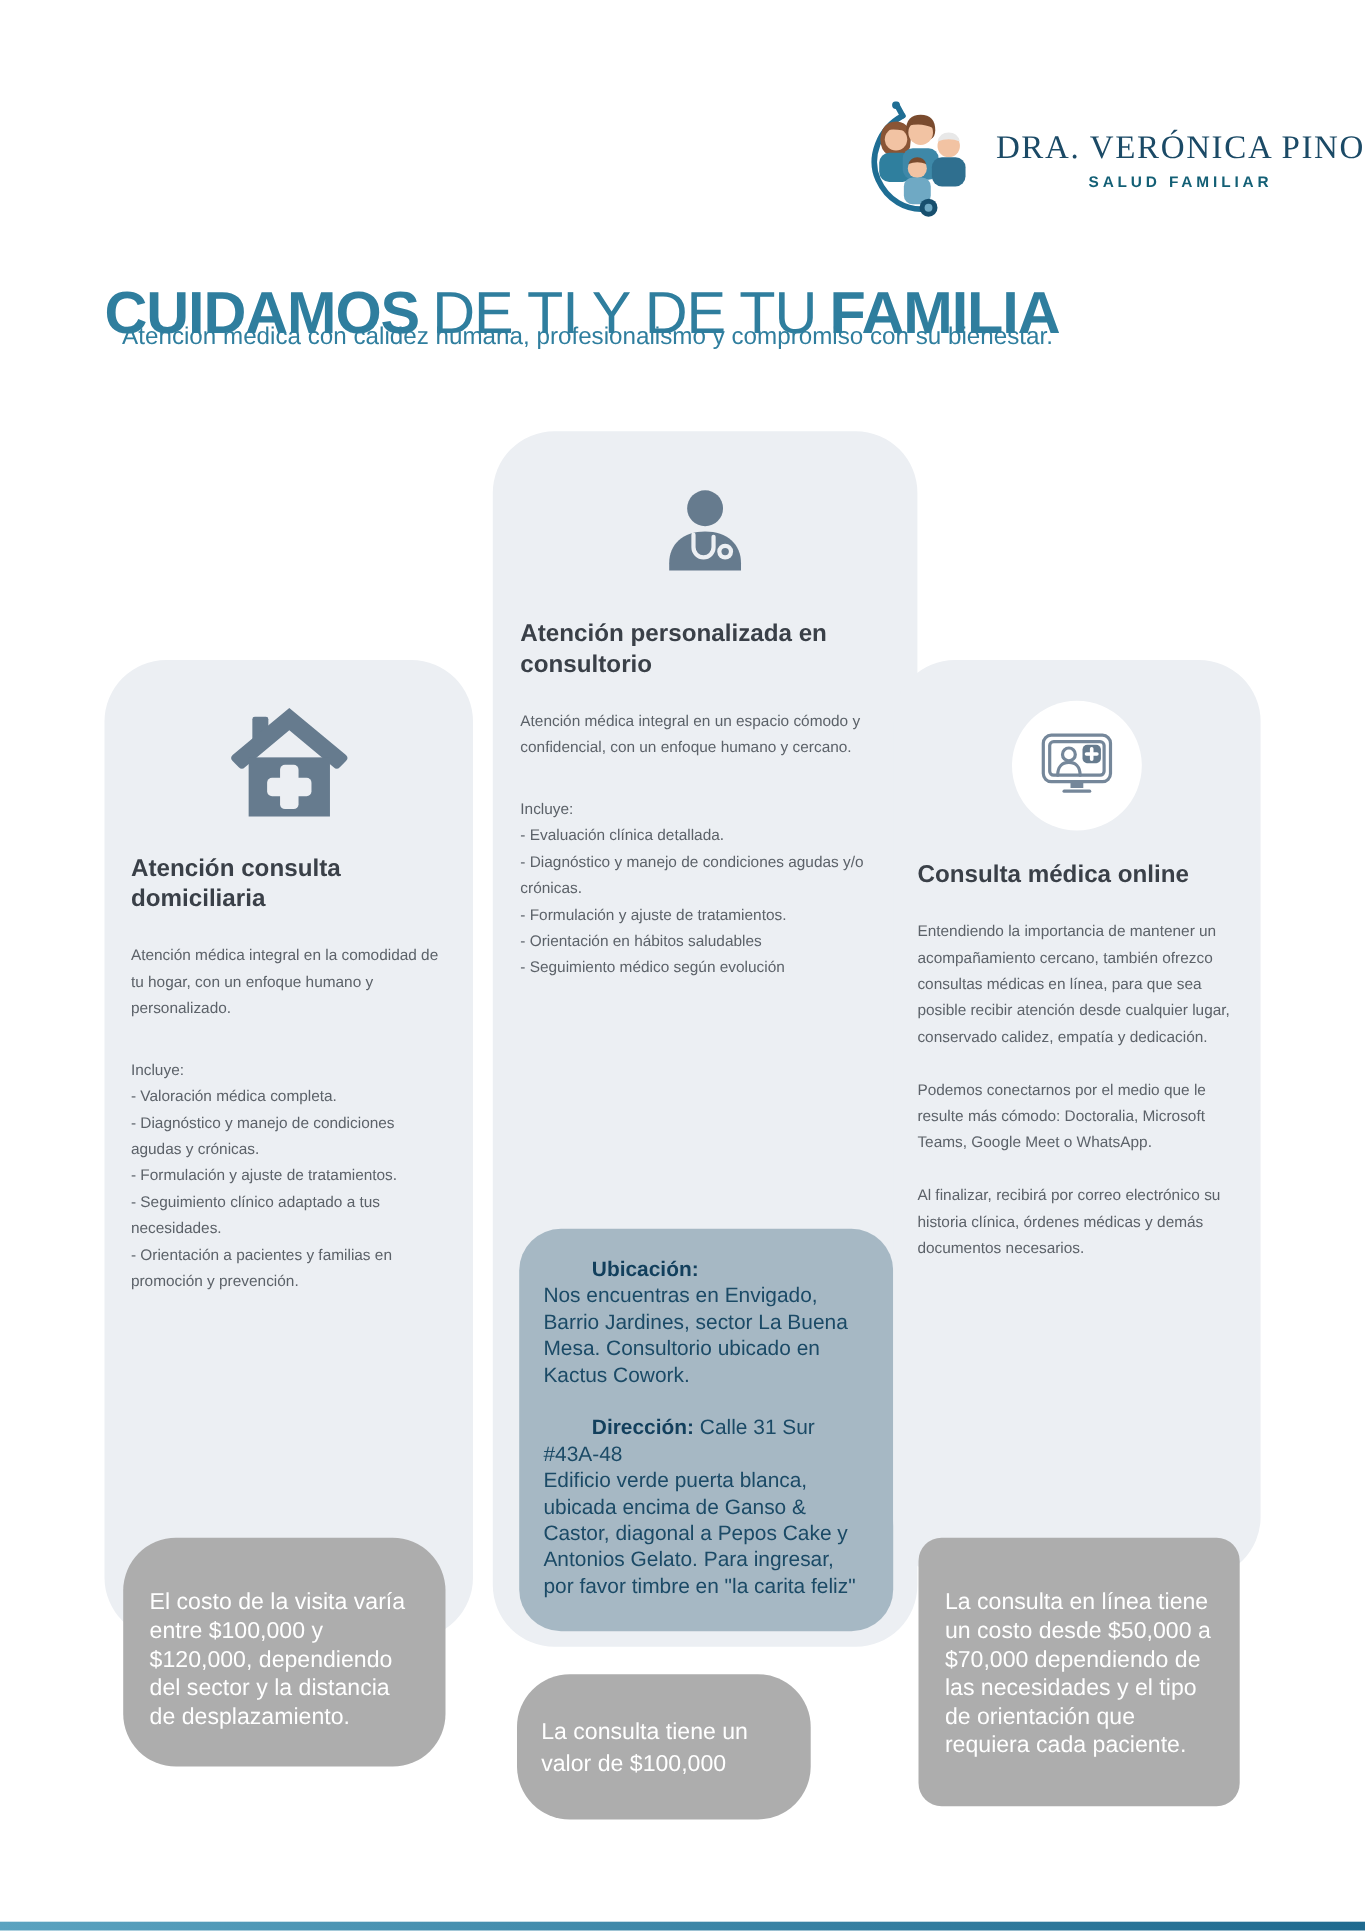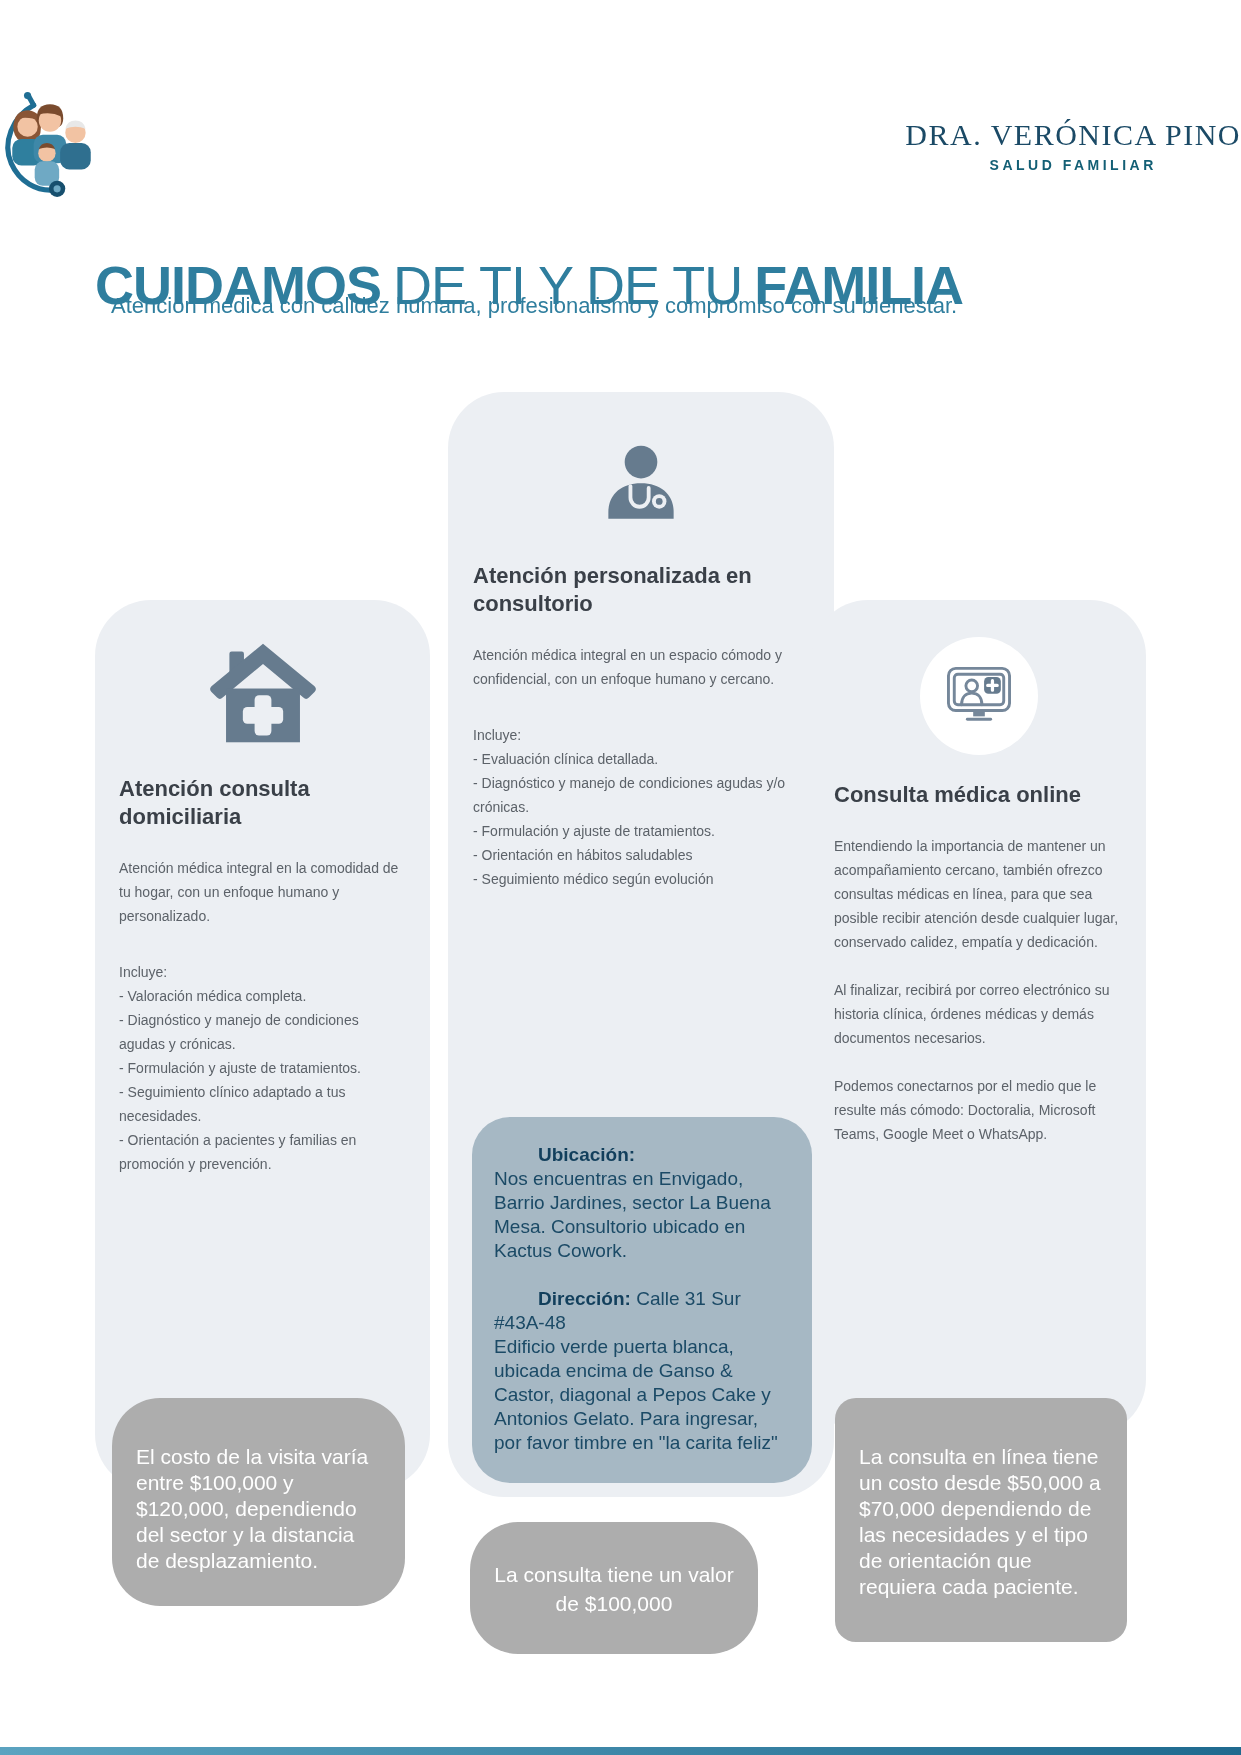"DRA. VERÓNICA PINO" .brand { justify-content: space-between -> flex-end }
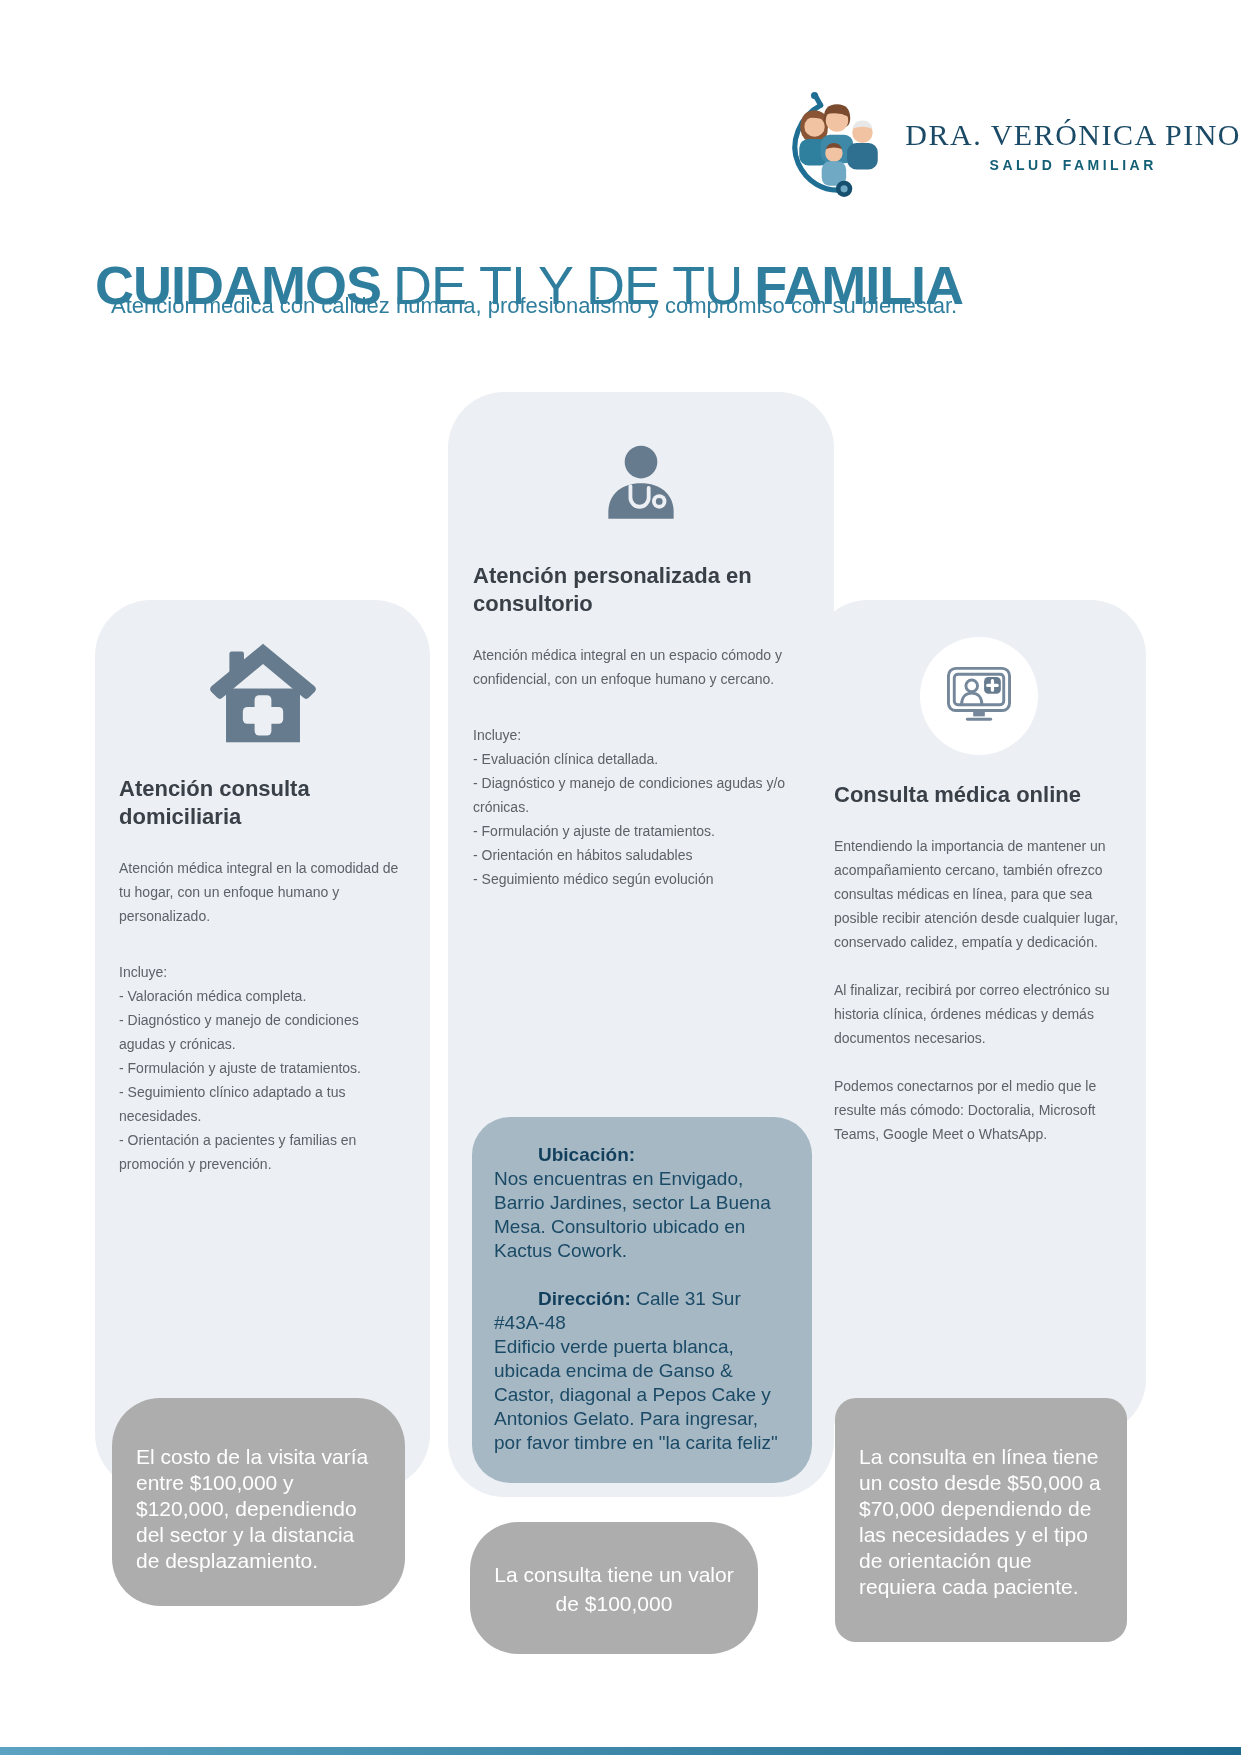"Al finalizar, recibirá por correo" p.body-text { order: before "Podemos conectarnos por el medio" -> after "Podemos conectarnos por el medio" }
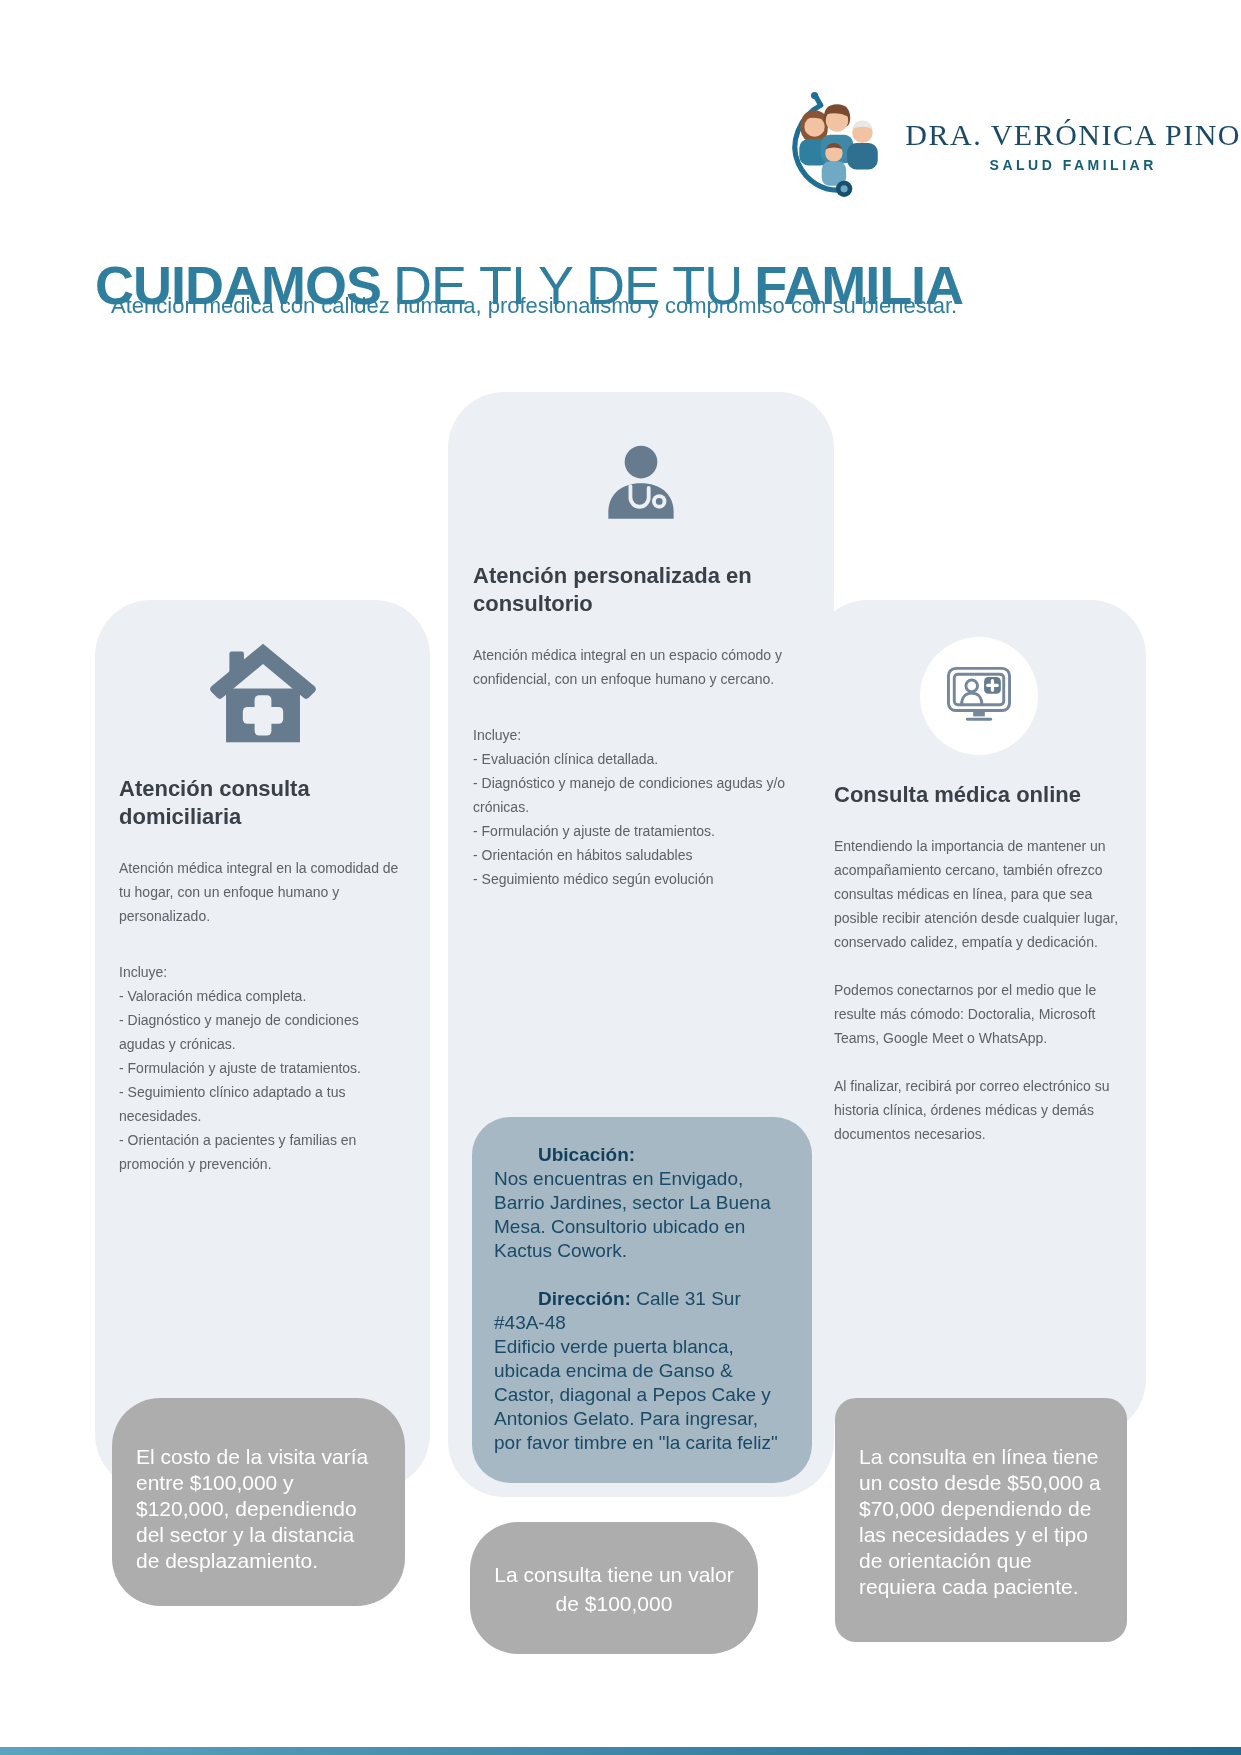"La consulta tiene un valor" .bubble-office { text-align: center -> none; width: 288px -> 267px }
